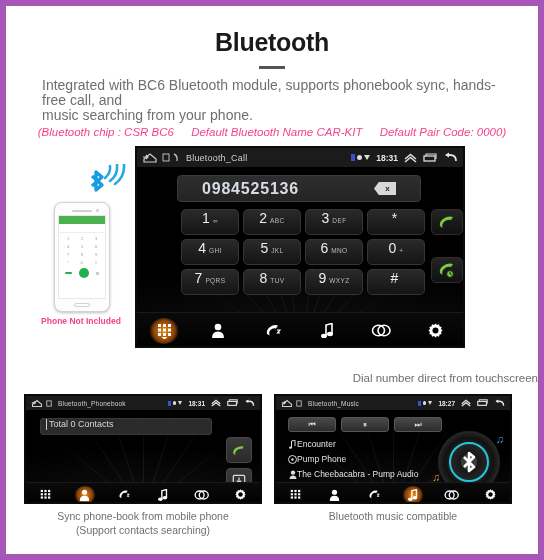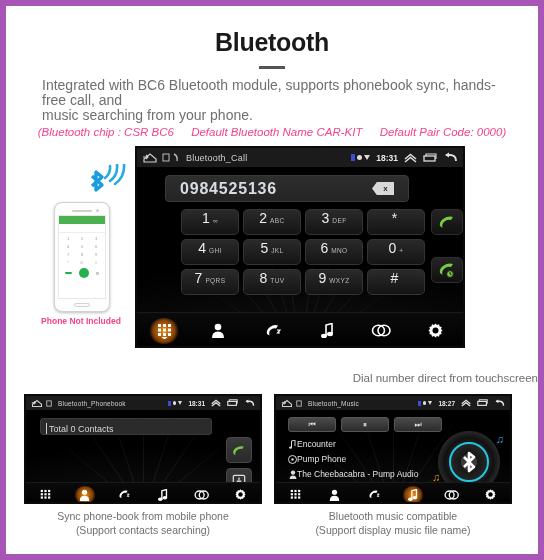"0984525136" .numbar { left: 28px -> 40px; padding: 0 14px -> 0 24px }
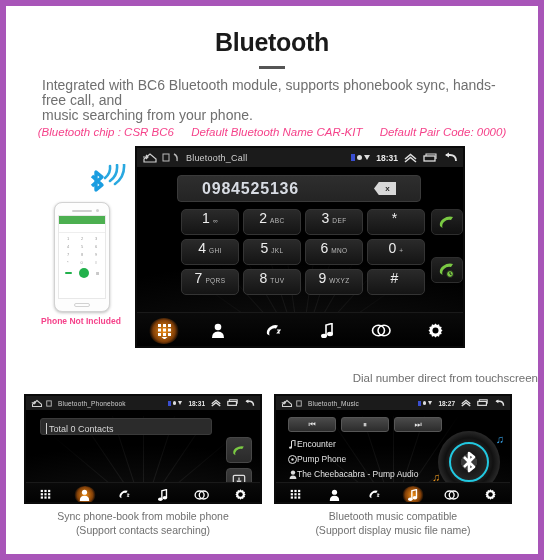"Total 0 Contacts" .searchbar { align-items: flex-end -> flex-start }
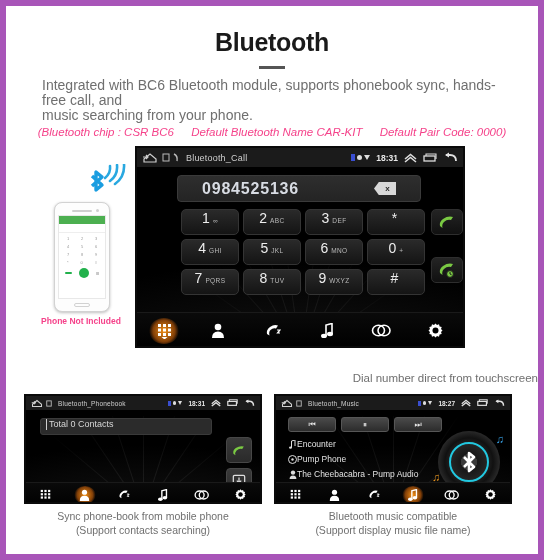"(Support display music file name)" div { html: <div>(Support display music file name)</div> -> none }
